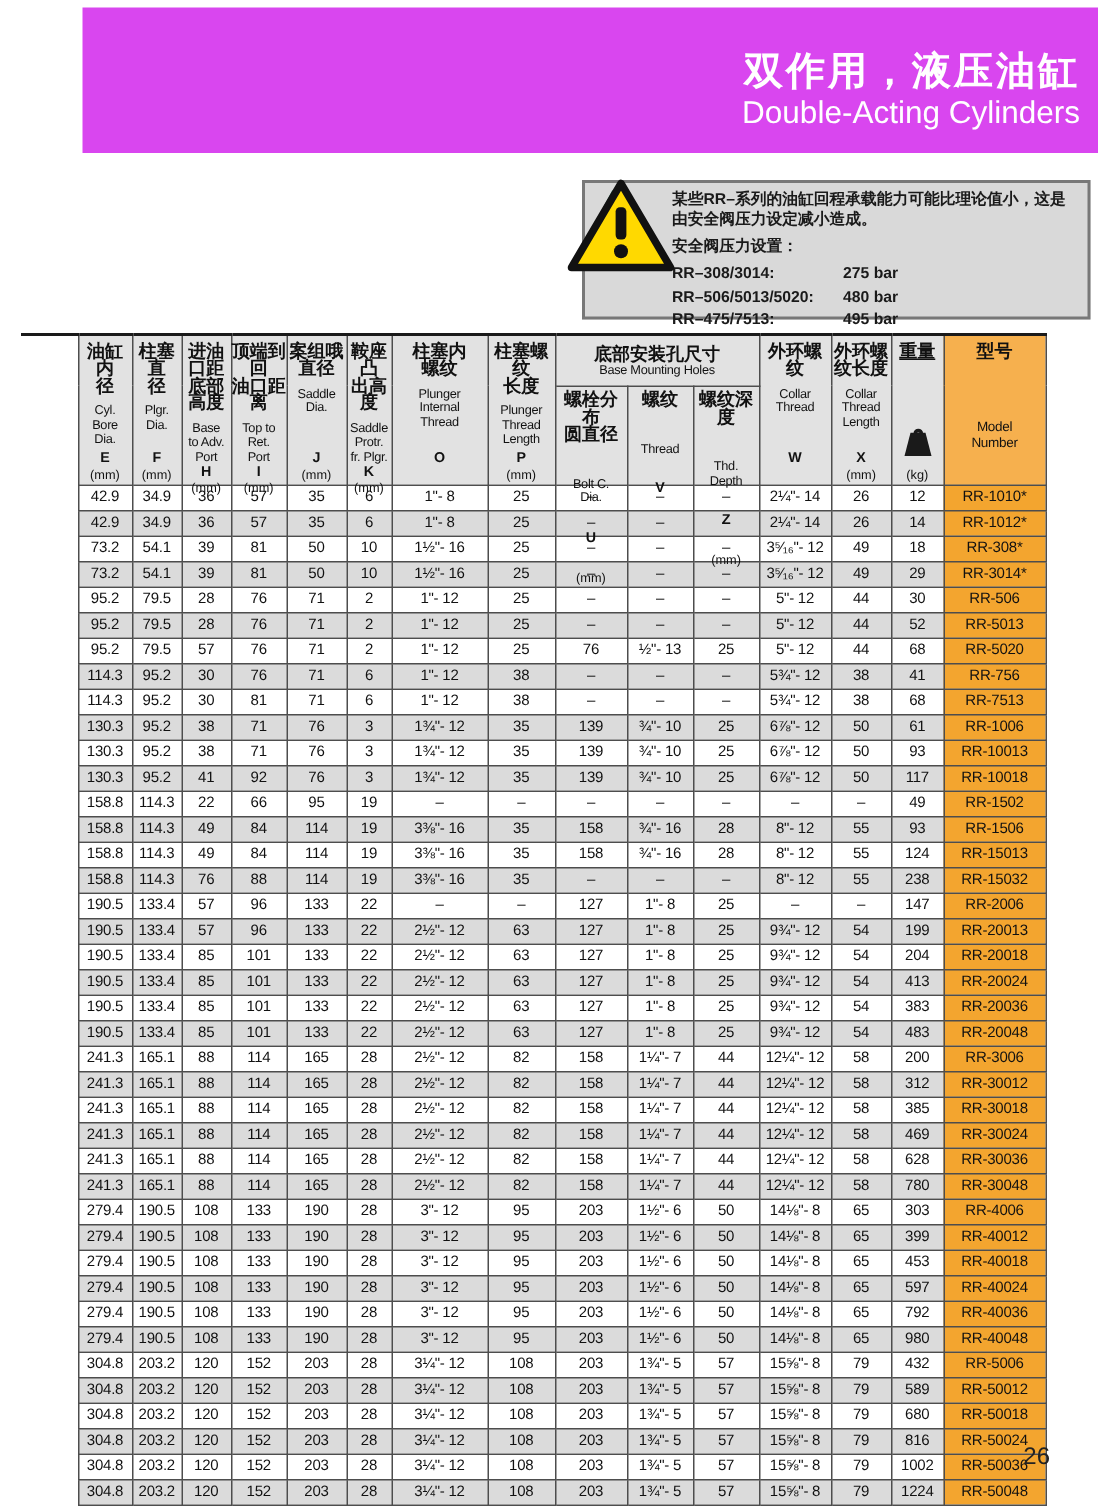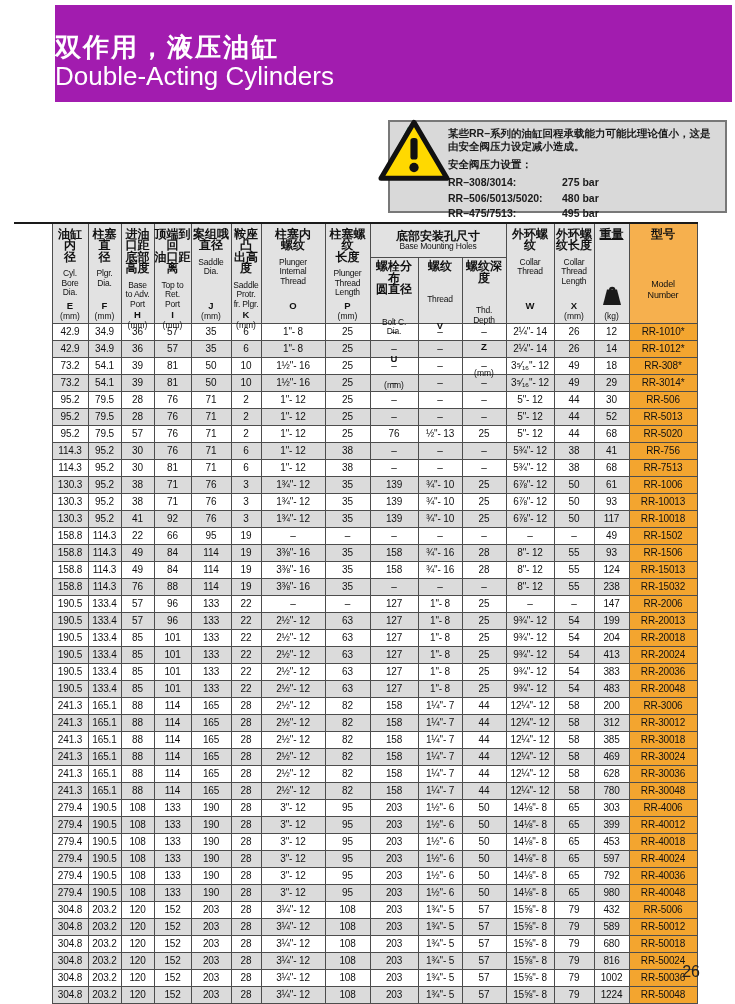"双作用，液压油缸" .banner { background: #a21caf -> #d946ef; text-align: left -> right }
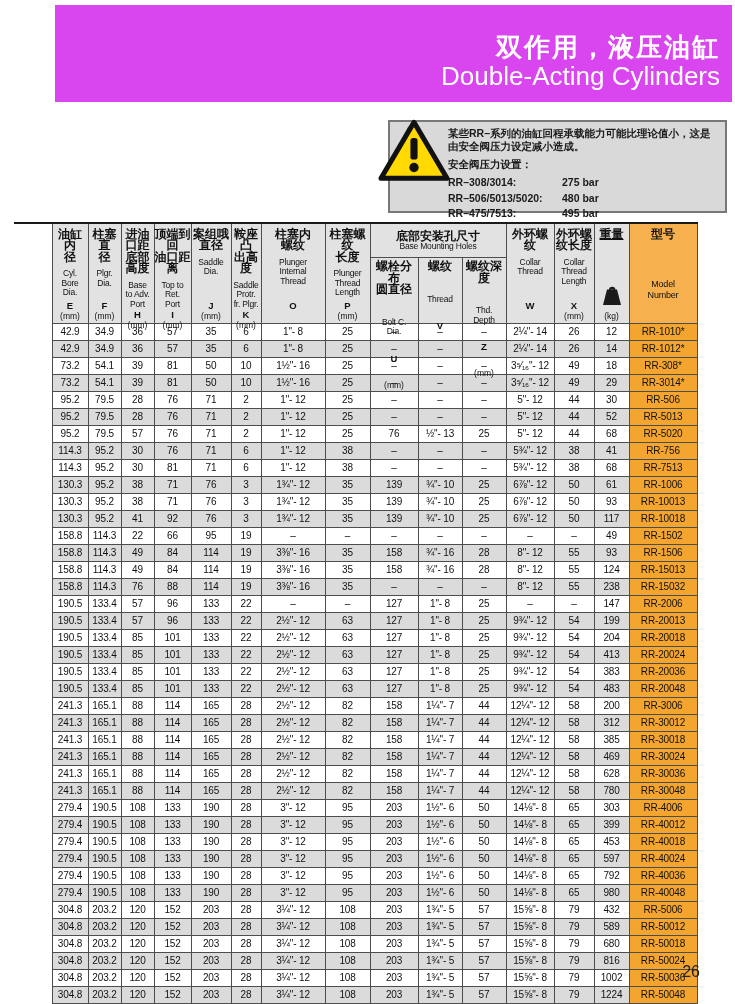"Double-Acting Cylinders" .banner-en { font-size: 26px -> 21px }
